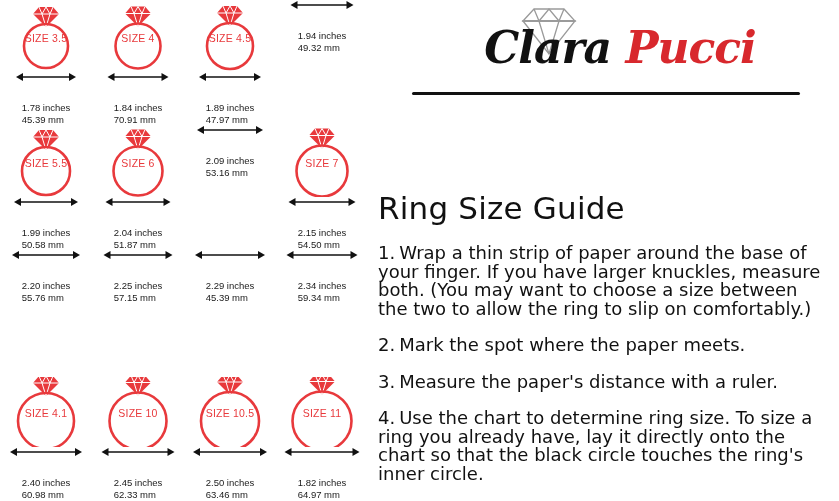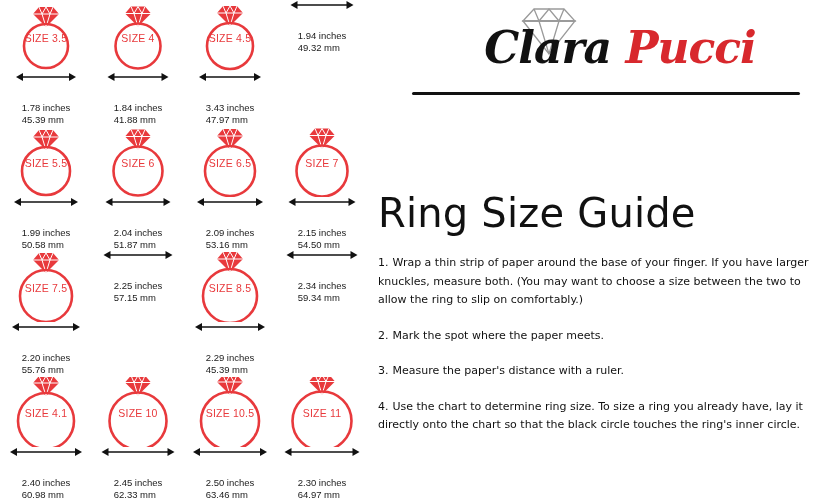"3.43 inches" div { text: 3.43 -> 1.89 }
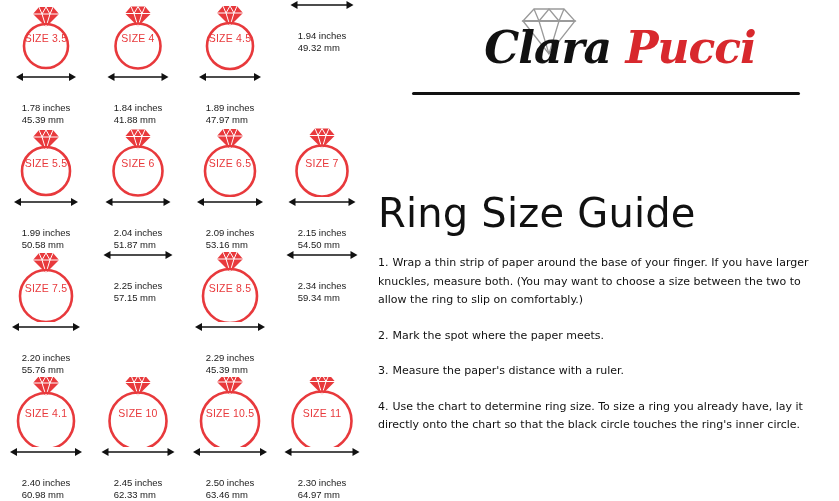"41.88 mm" div { text: 41.88 -> 70.91 }
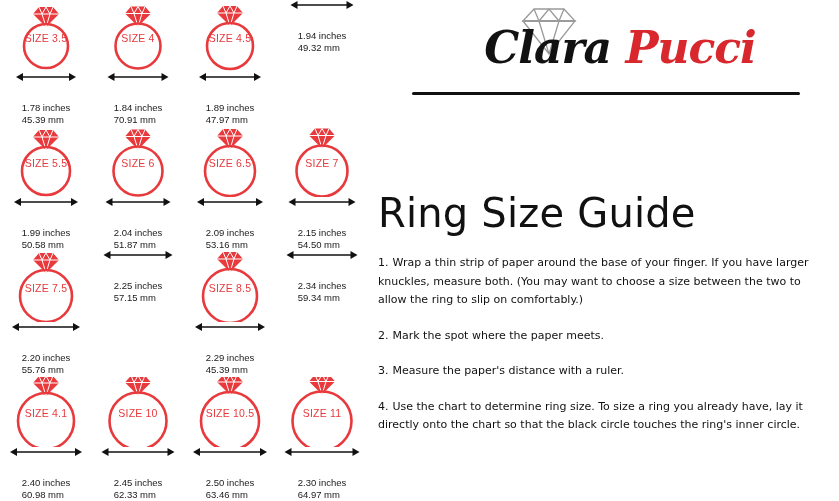"SIZE 6.5" div.ring-art { html: <div> <svg> <g> <polygon></polygon> <polyline></polyline> <polyline></polyline> <polyline></polyline> <polyline></polyline> <circle></circle> </g> </svg> <div>SIZE 6.5</div> </div> -> none }
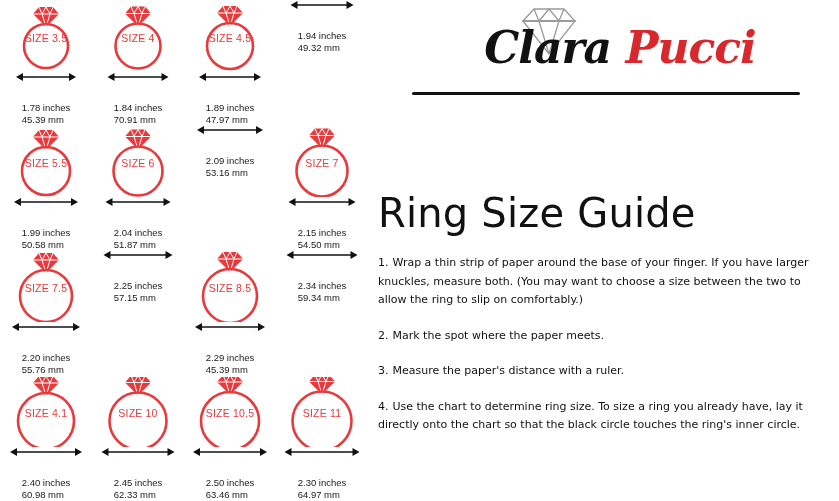"Ring Size Guide" .guide-title { font-size: 40px -> 31px }
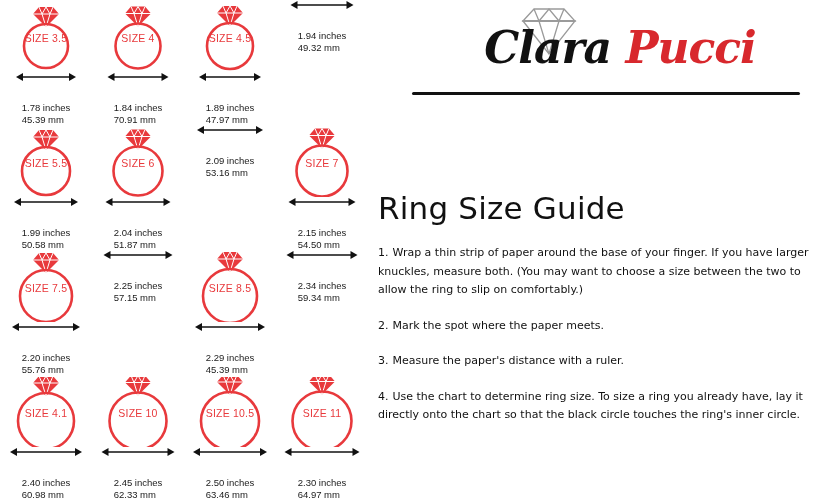"1. Wrap a thin strip" .step { font-size: 11px -> 18px }
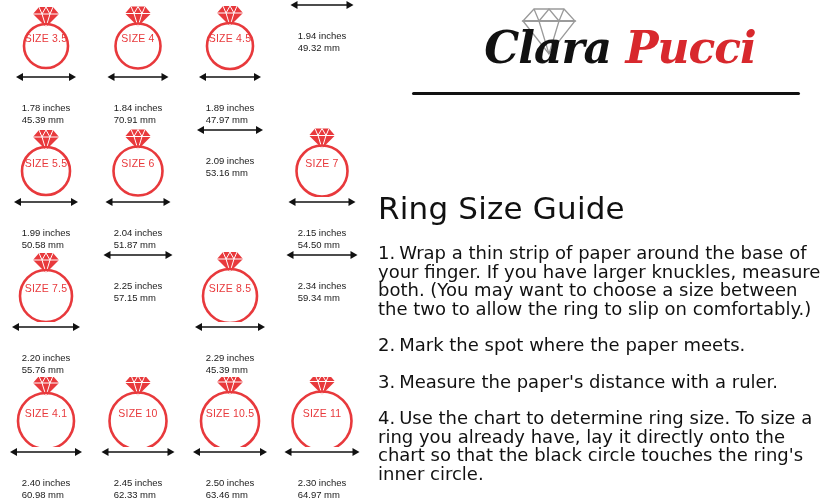"SIZE 7.5" div.ring-art { html: <div> <svg> <g> <polygon></polygon> <polyline></polyline> <polyline></polyline> <polyline></polyline> <polyline></polyline> <circle></circle> </g> </svg> <div>SIZE 7.5</div> </div> -> none }
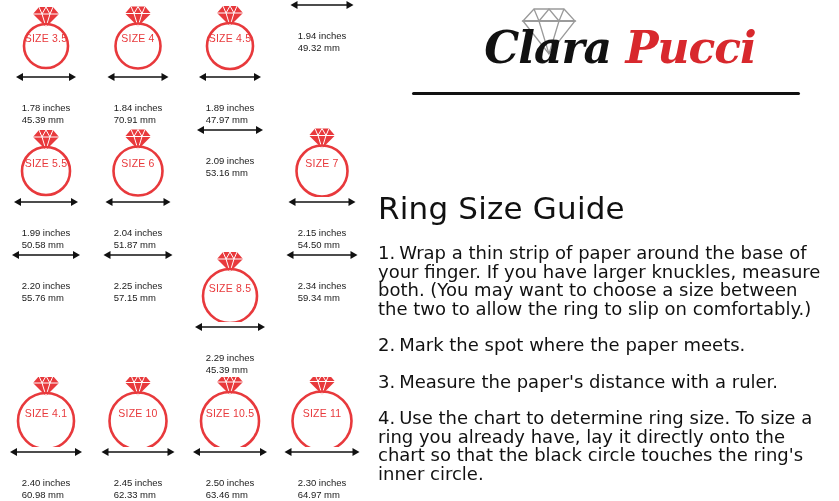"SIZE 8.5" div.ring-art { html: <div> <svg> <g> <polygon></polygon> <polyline></polyline> <polyline></polyline> <polyline></polyline> <polyline></polyline> <circle></circle> </g> </svg> <div>SIZE 8.5</div> </div> -> none }
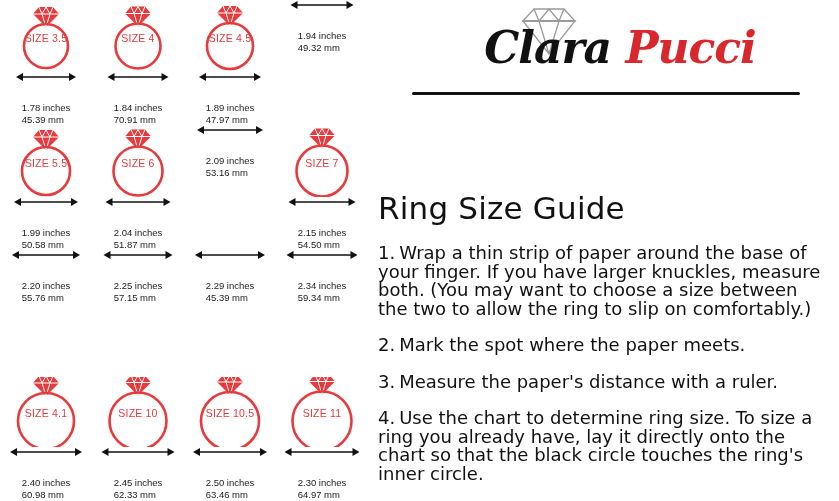"2.30 inches" div { text: 2.30 -> 1.82 }
